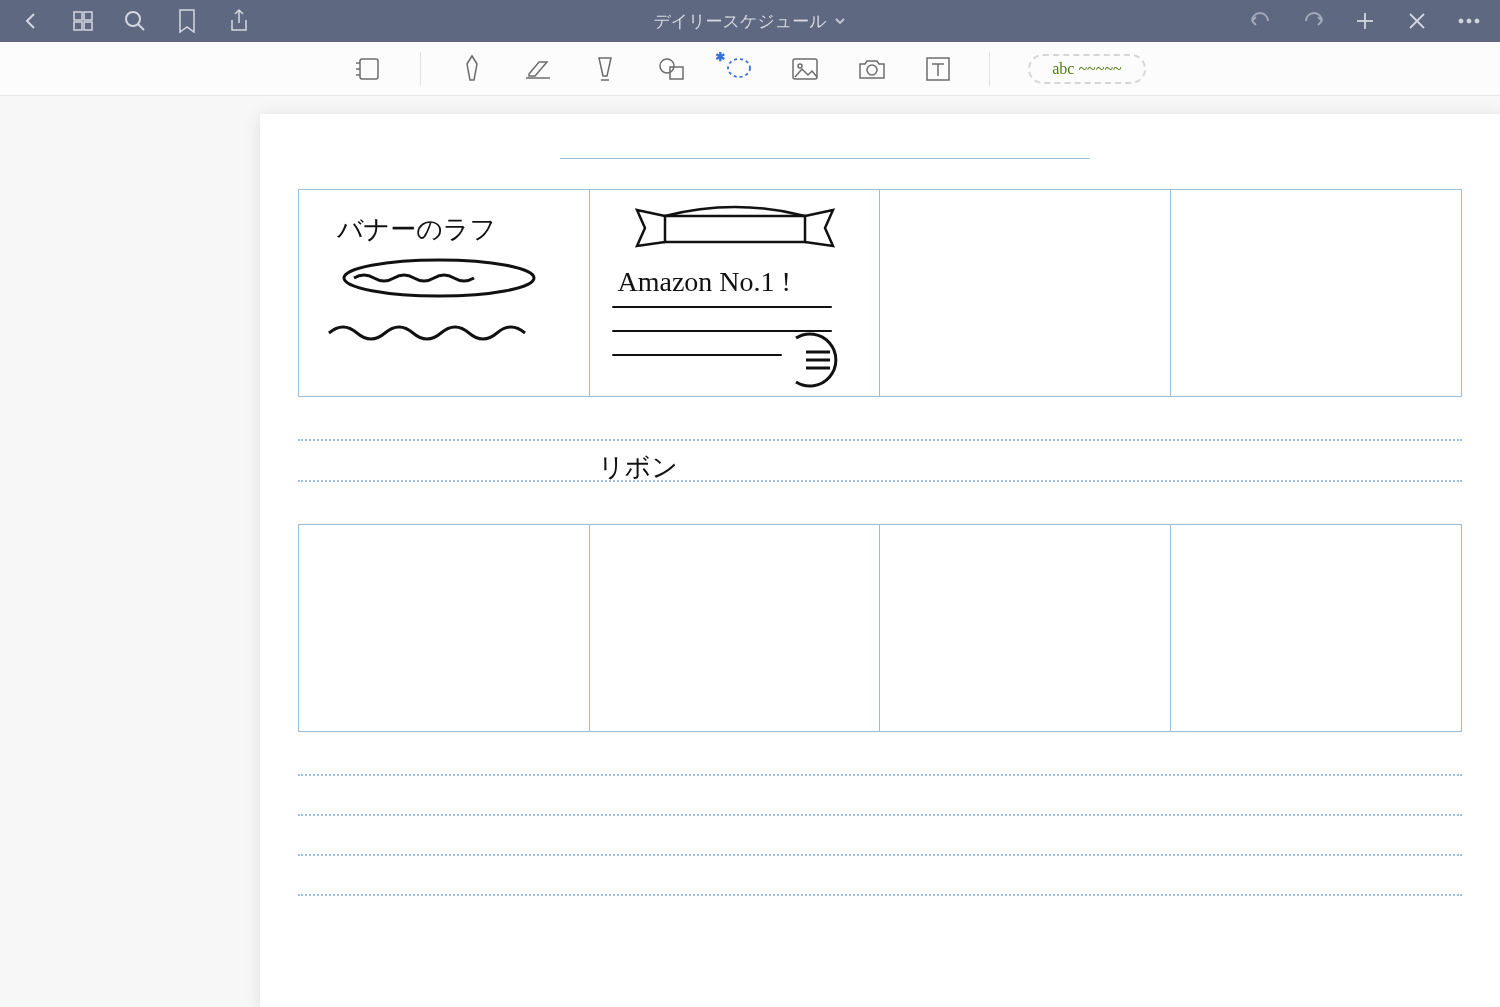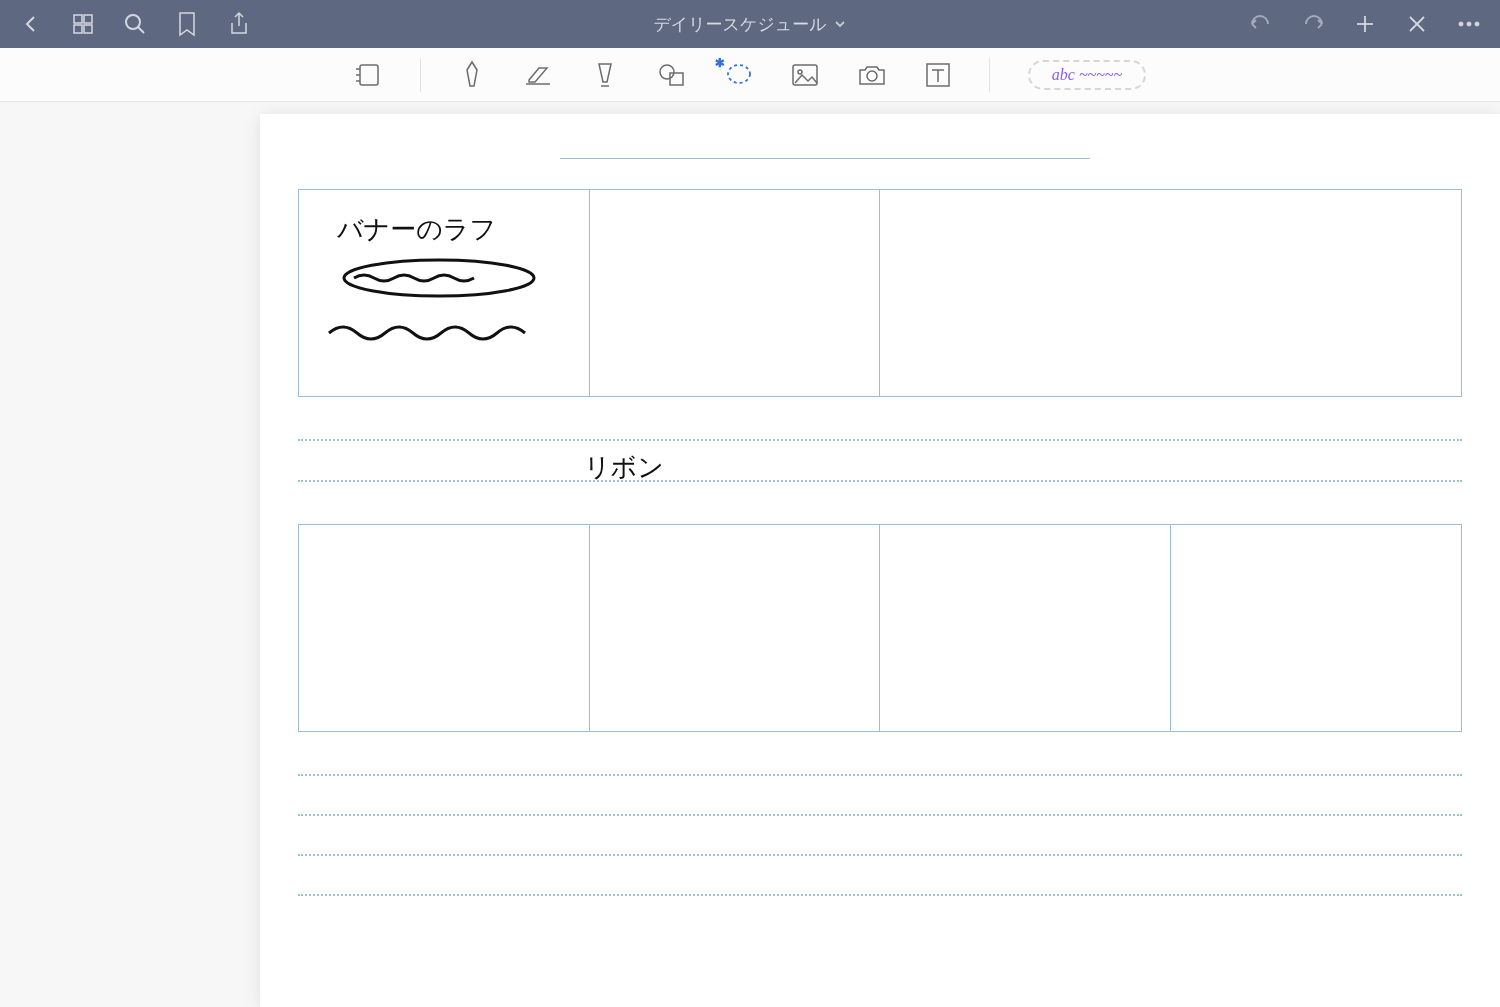"デイリースケジュール" .top-nav { height: 48px -> 42px }
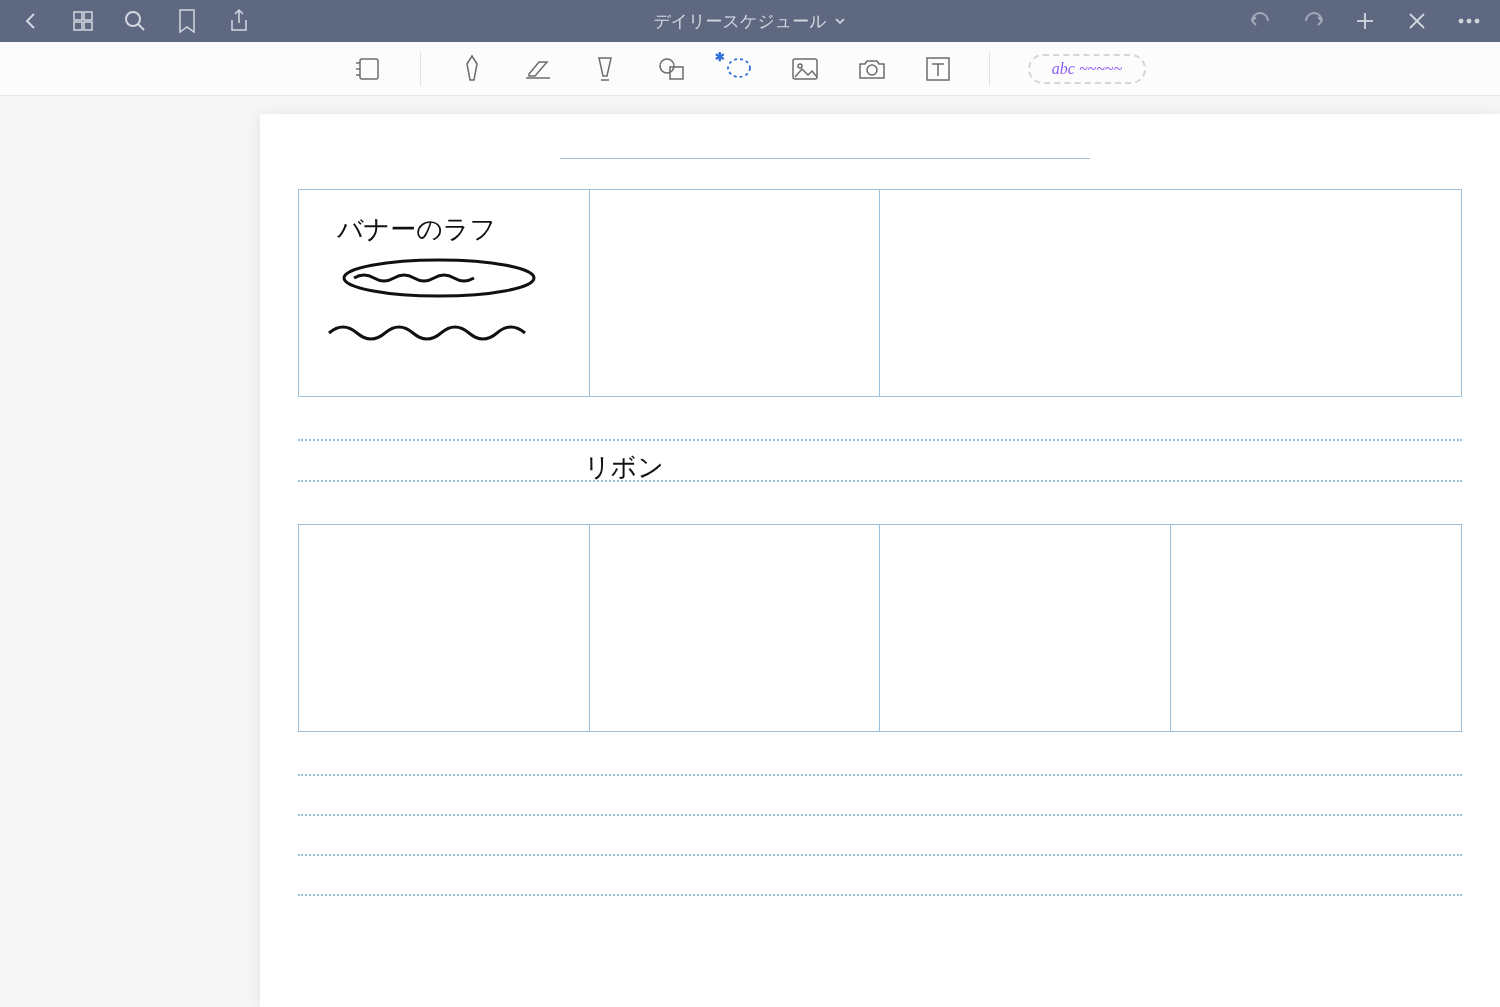"abc ~~~~~" .placeholder-pill { color: #8b5cf6 -> #4d7c0f; font-style: italic -> none }
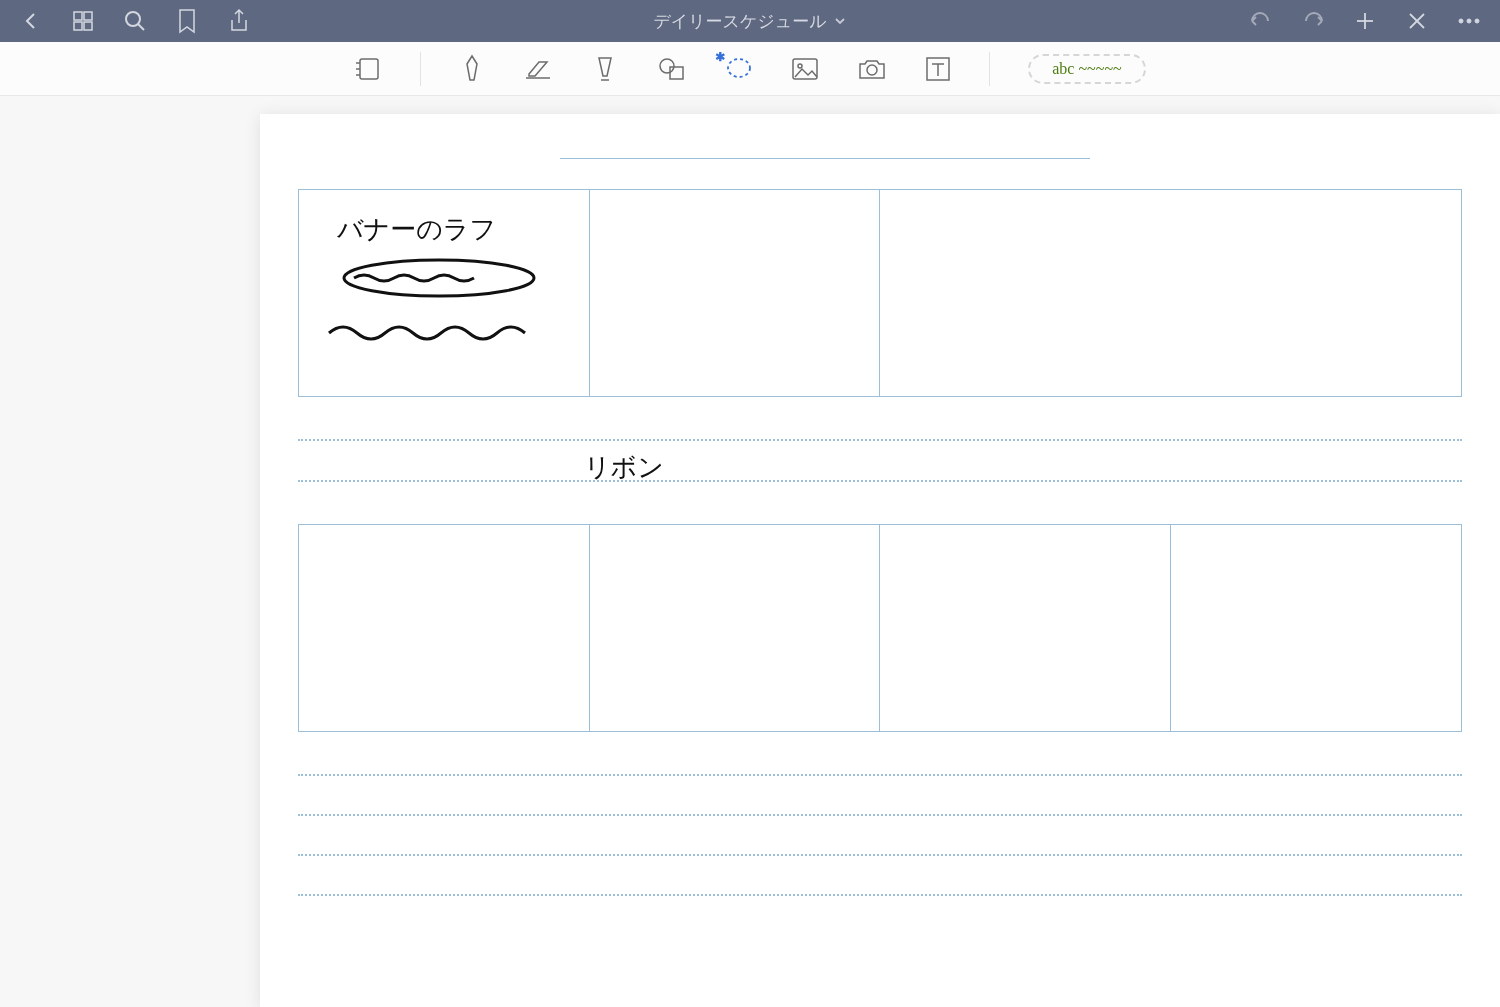"Amazon No.1 !" div.cell { html: none -> <div> <svg> <path></path> <path></path> <path></path> <path></path> </svg> <div>Amazon No.1 !</div> <div></div> <div></div> <div></div> <svg> <path></path> <line></line> <line></line> <line></line> </svg> </div> }
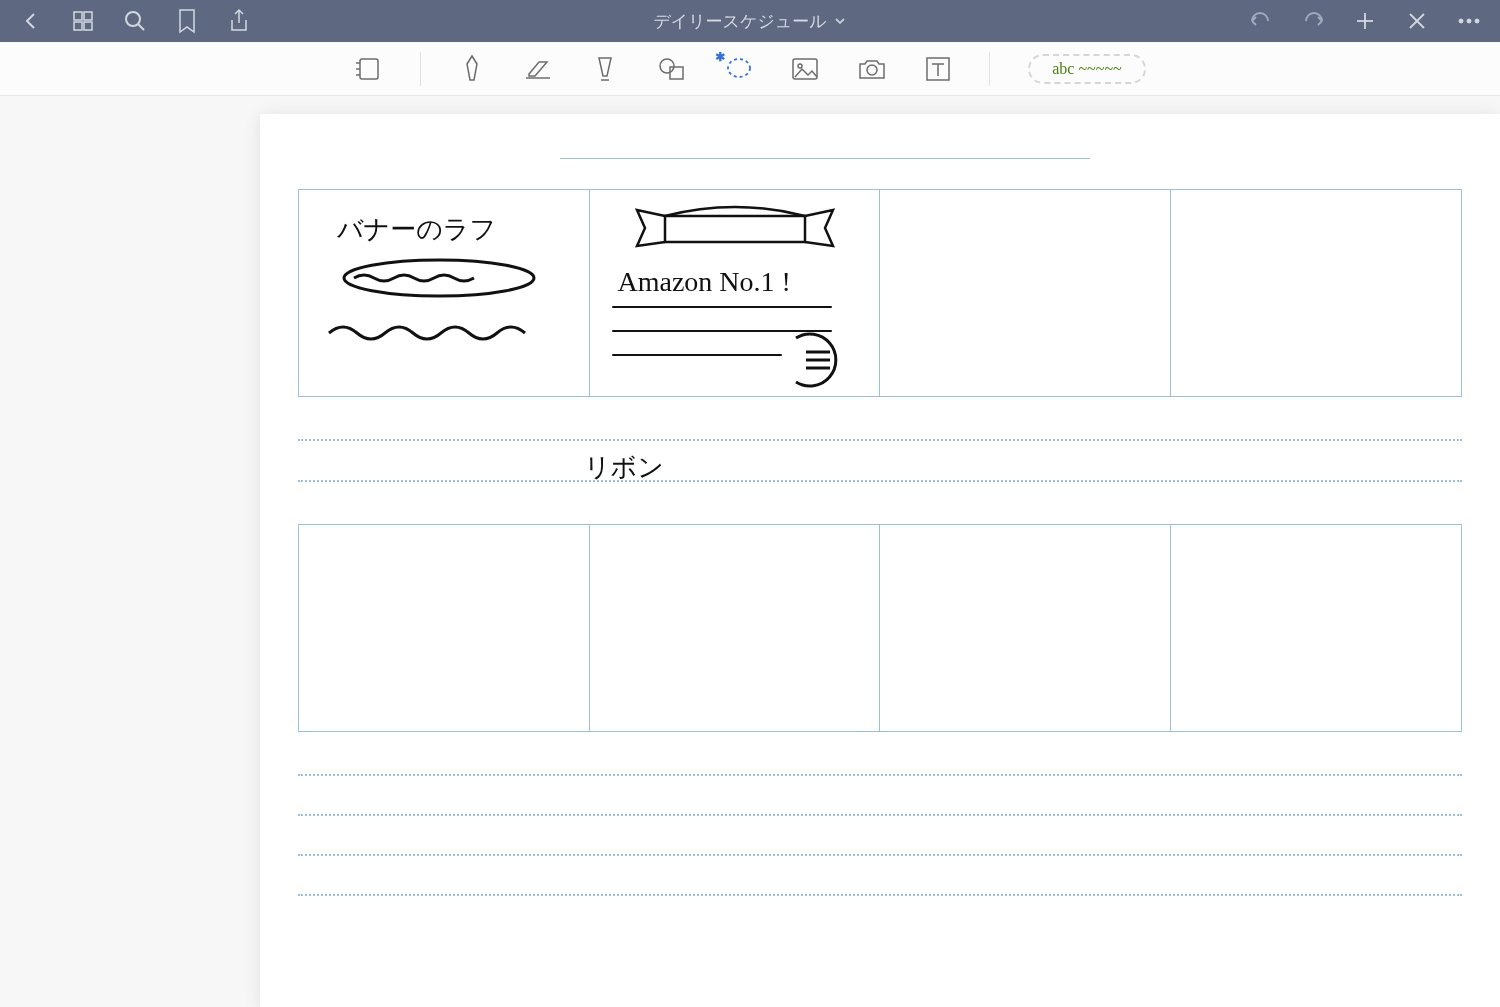"リボン" div.annot { left: 324px -> 338px }
